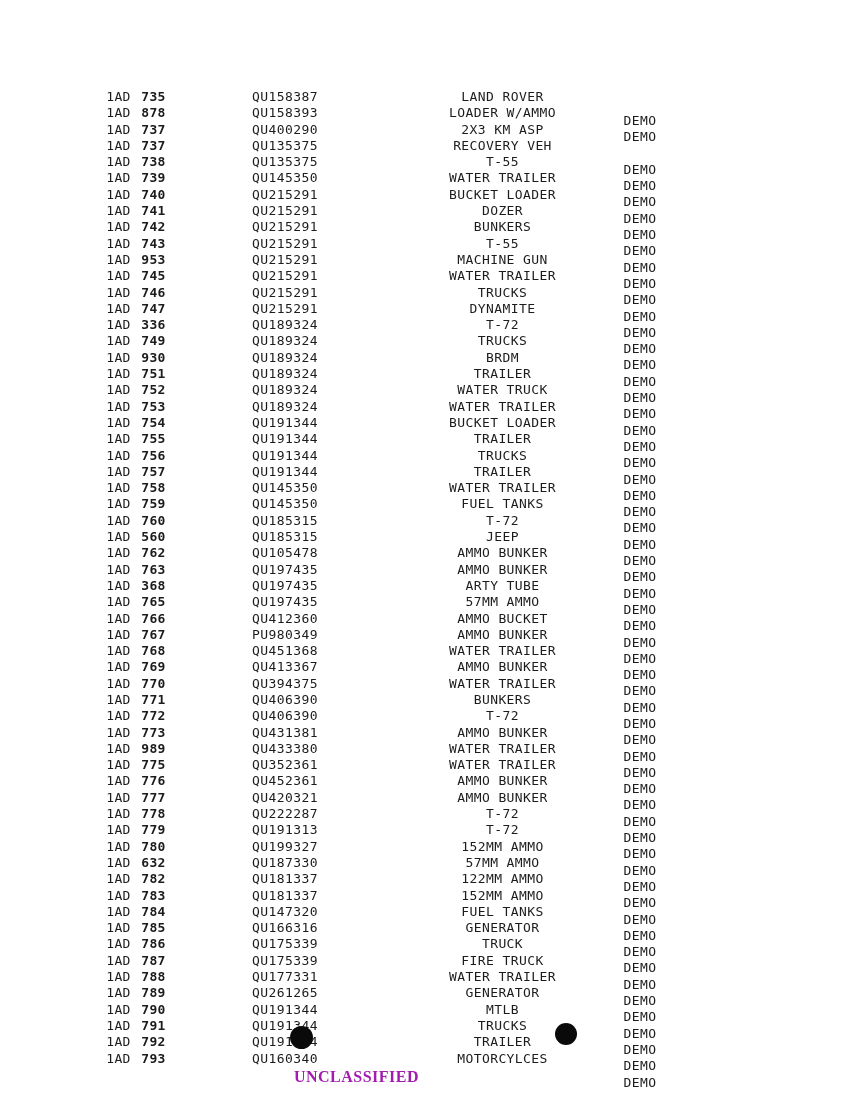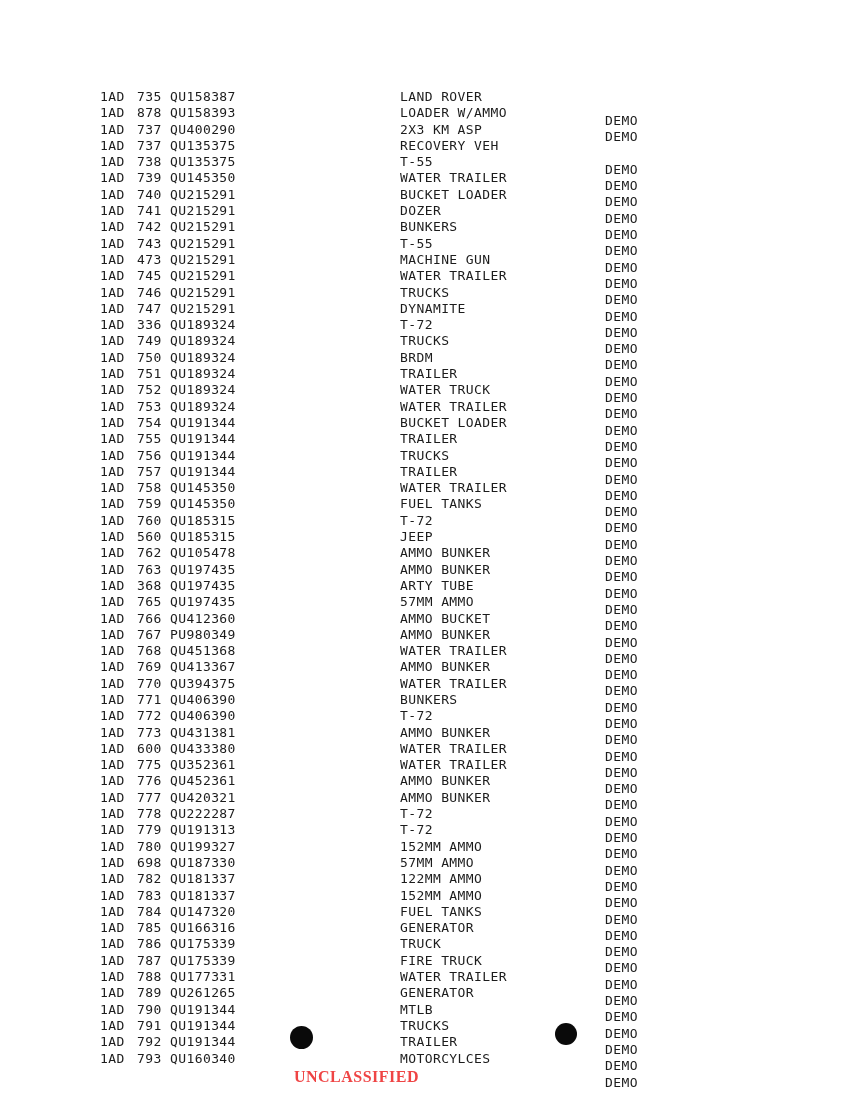"1AD" .listing { text-align: none -> center }
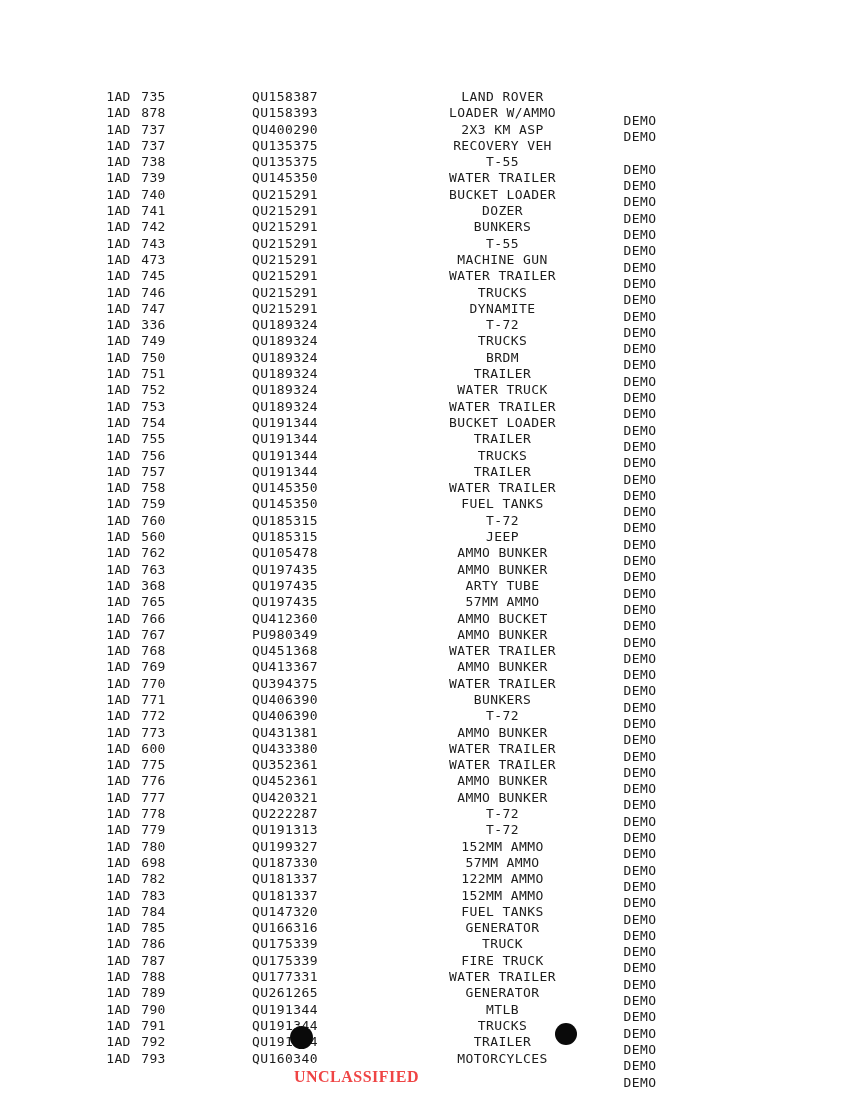"735" .cell.num { font-weight: none -> bold }
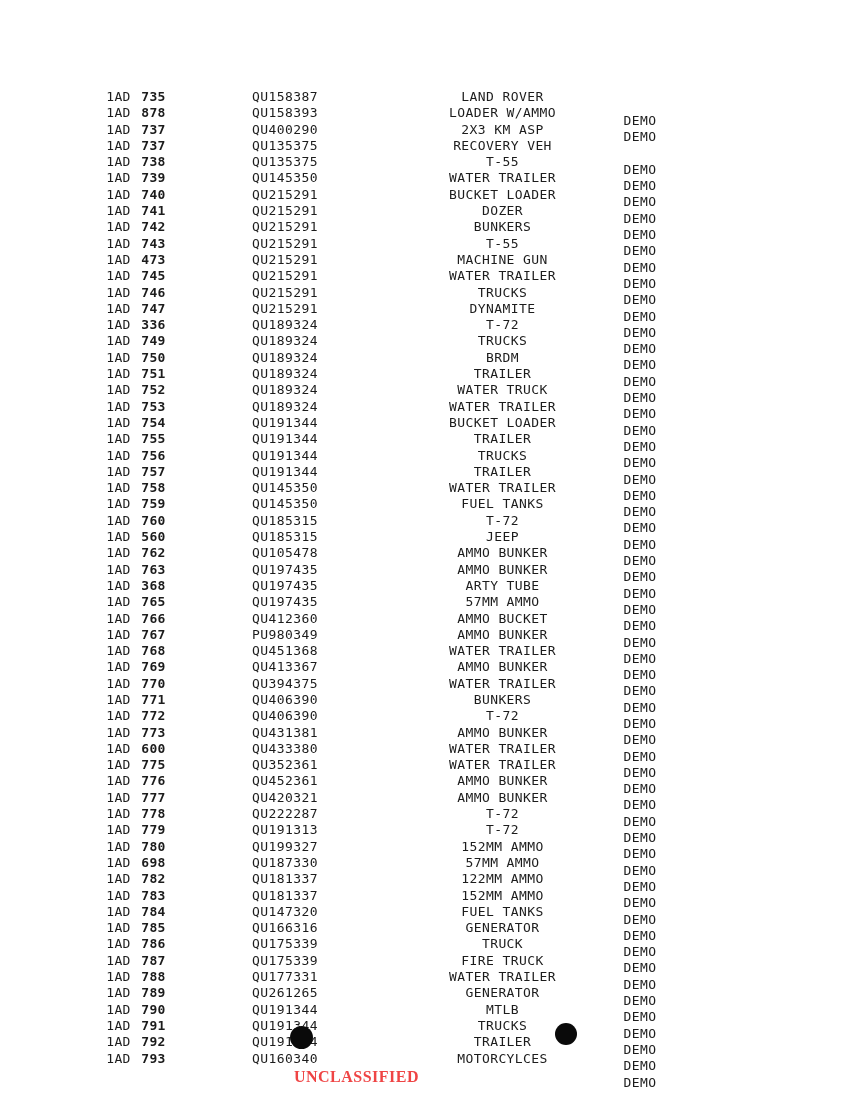"473" span.cell { text: 473 -> 953 }
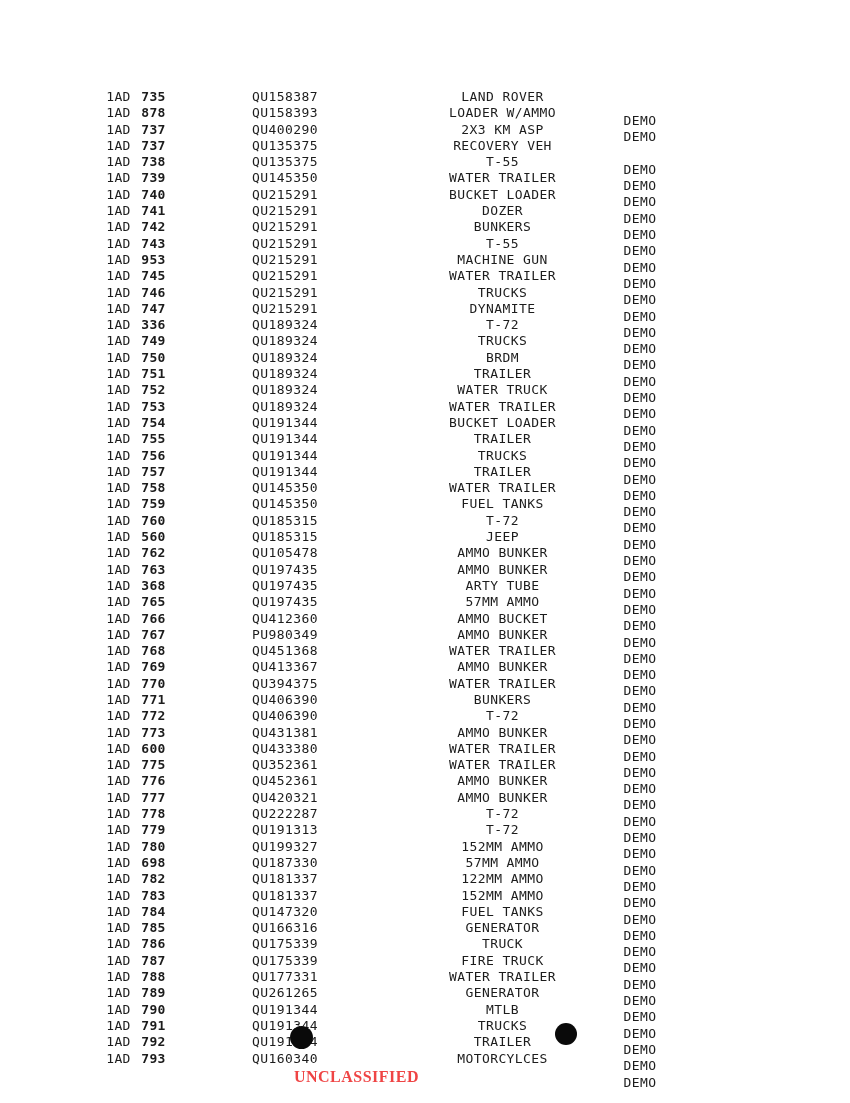"750" span.cell { text: 750 -> 930 }
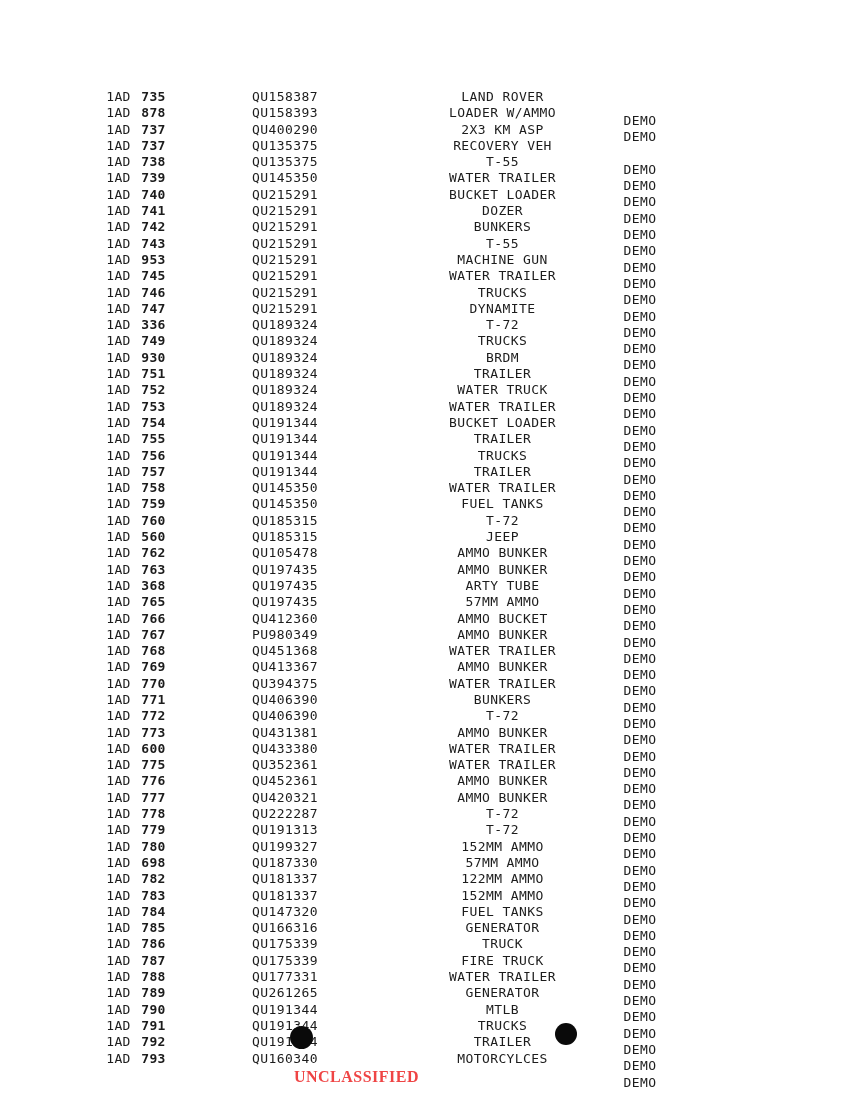"600" span.cell { text: 600 -> 989 }
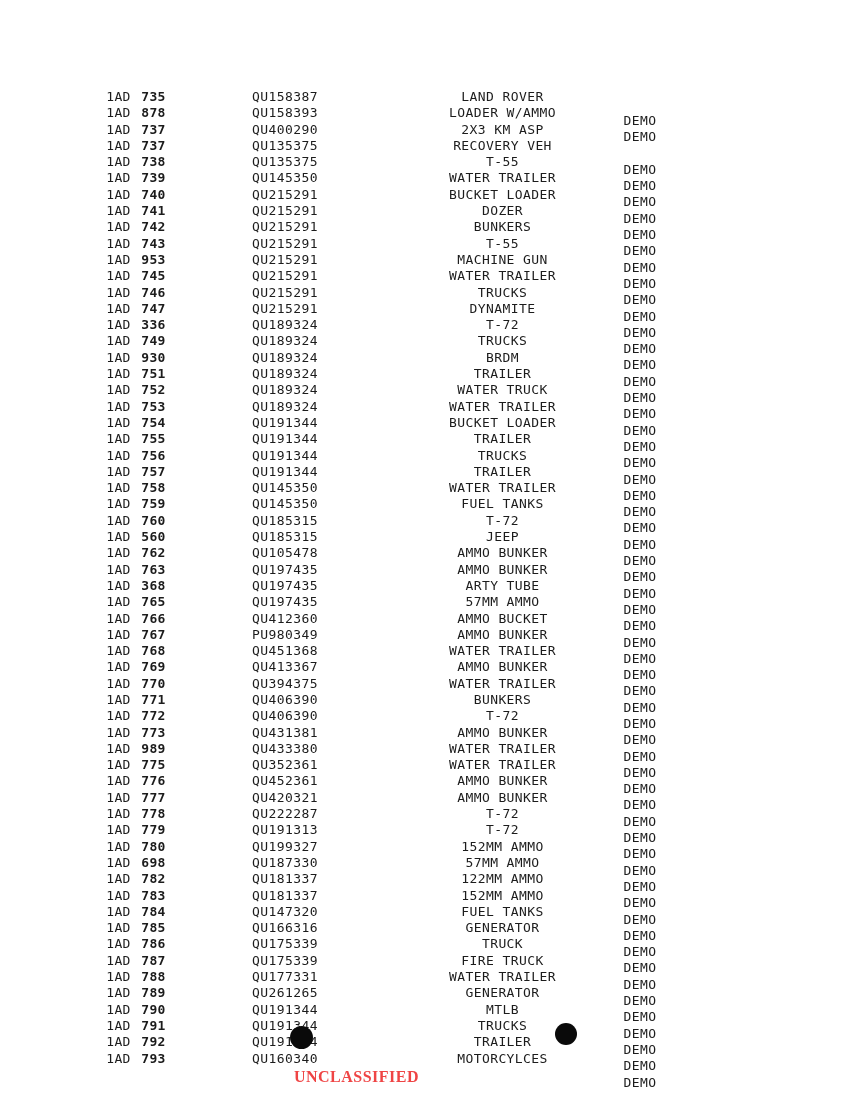"698" span.cell { text: 698 -> 632 }
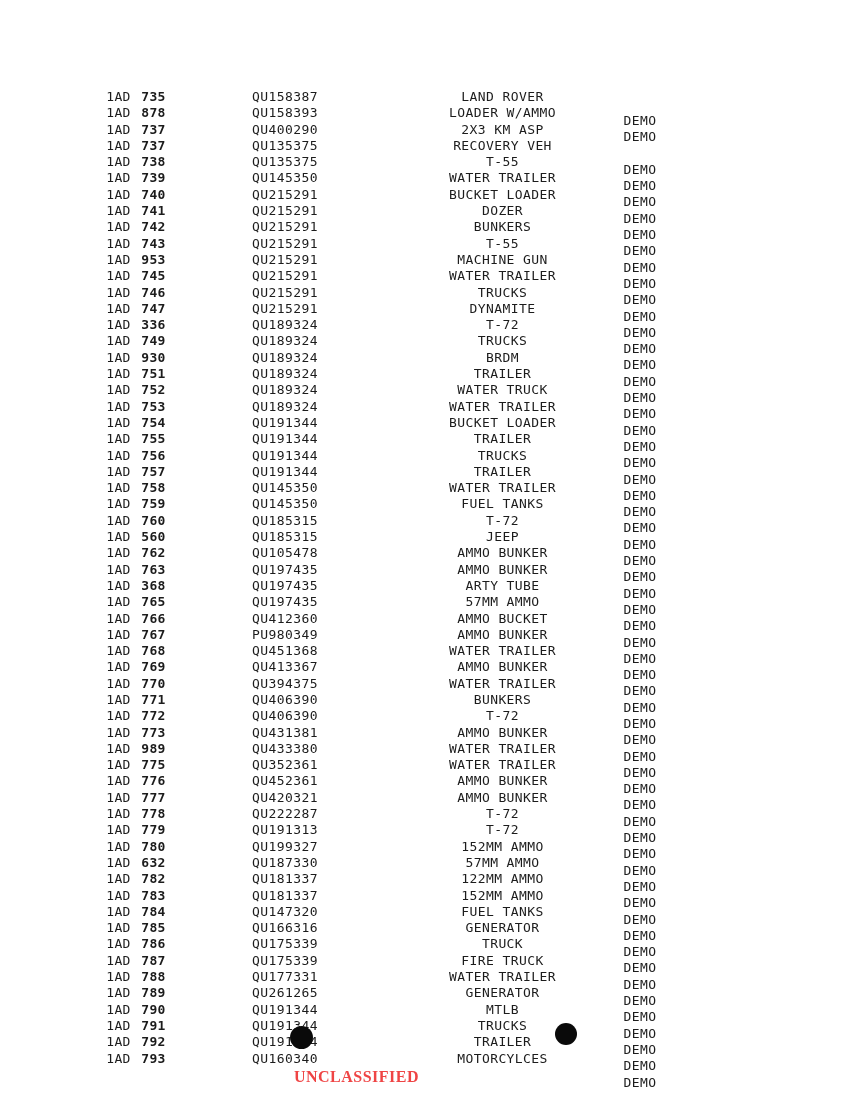"UNCLASSIFIED" .footer { color: #ef4444 -> #a21caf }
